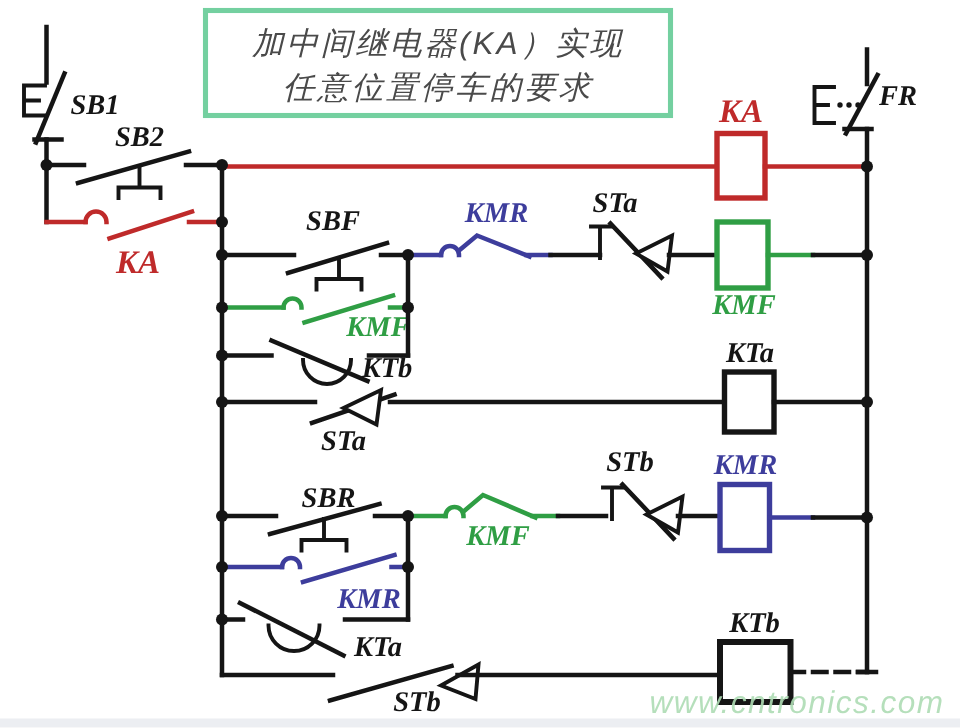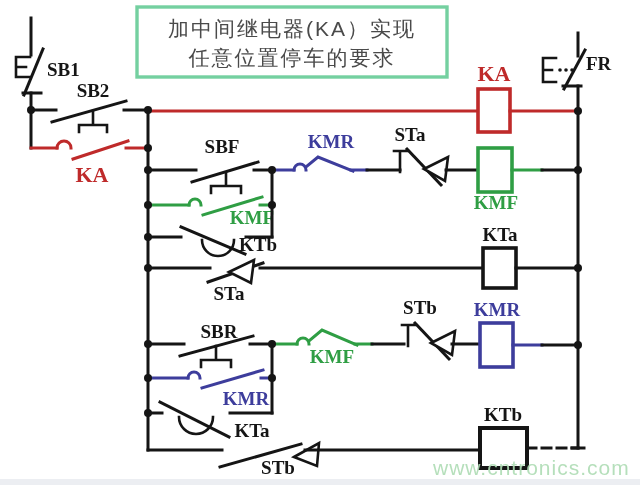"加中间继电器(KA）实现" .stage { font-style: none -> italic }
